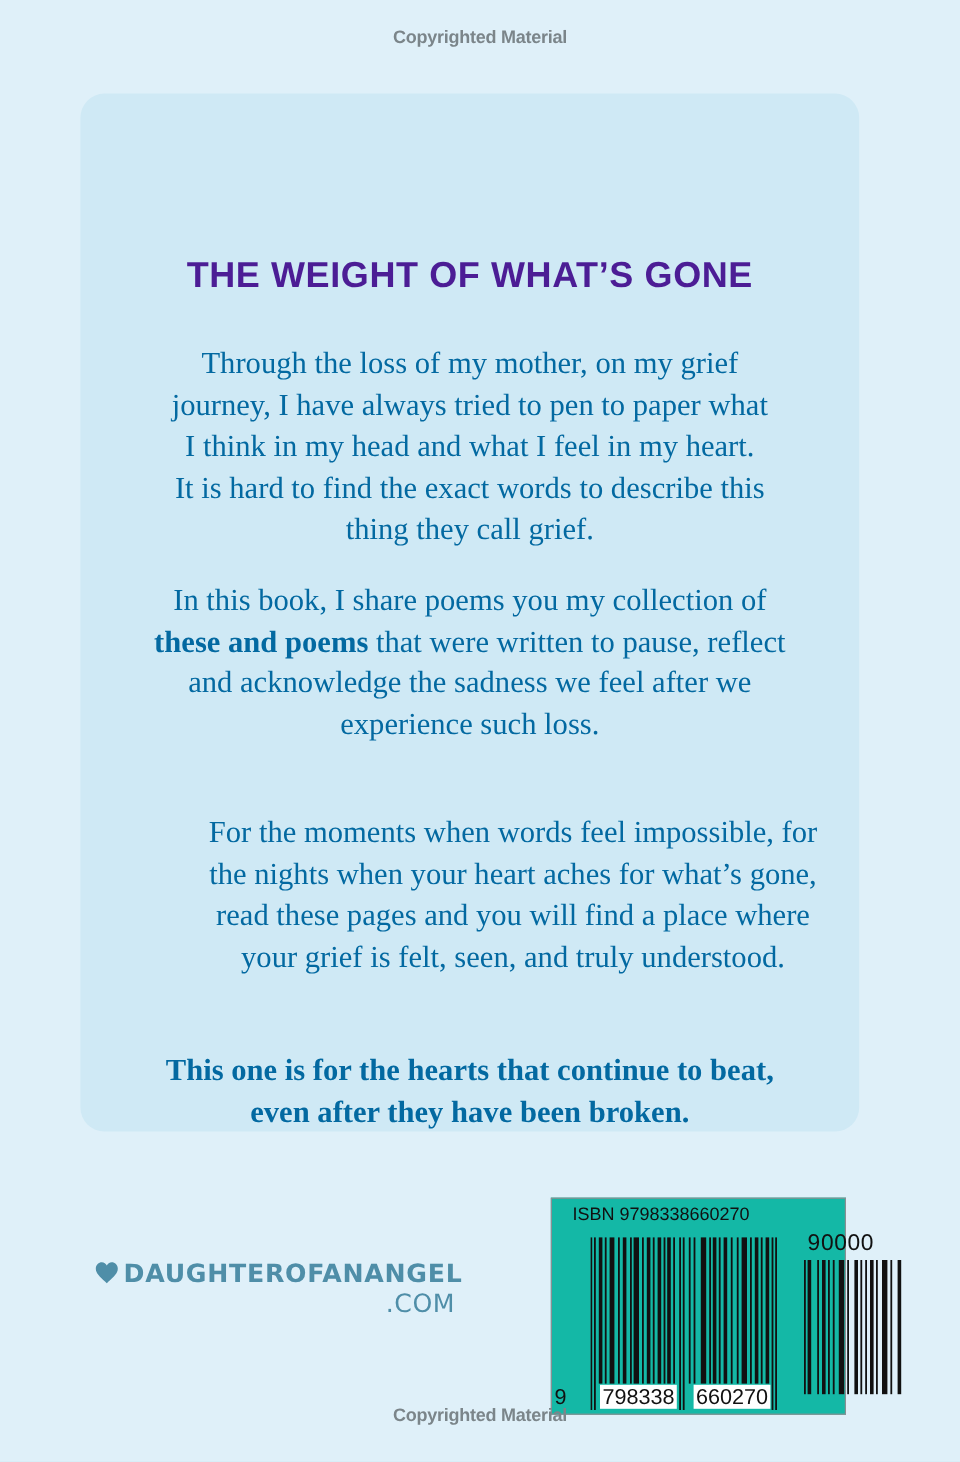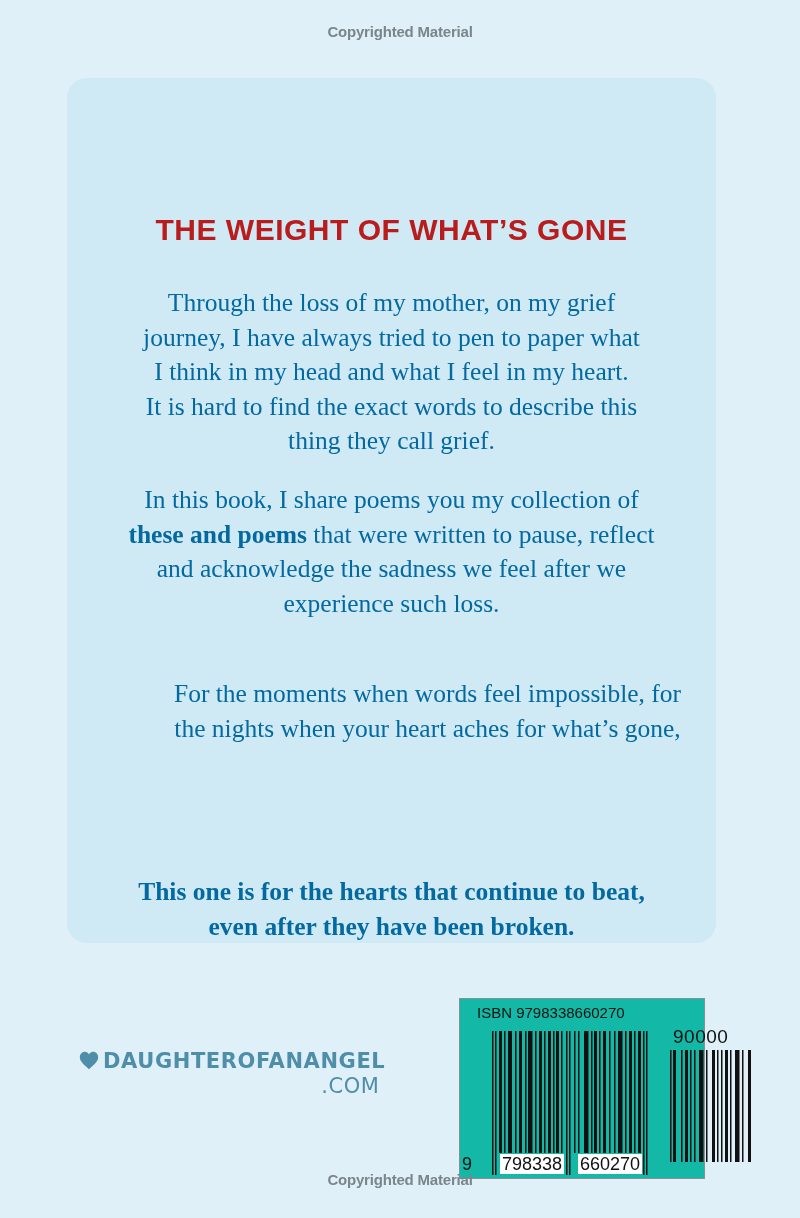"THE WEIGHT OF WHAT’S GONE" .card-title { color: #b91c1c -> #4c1d95 }
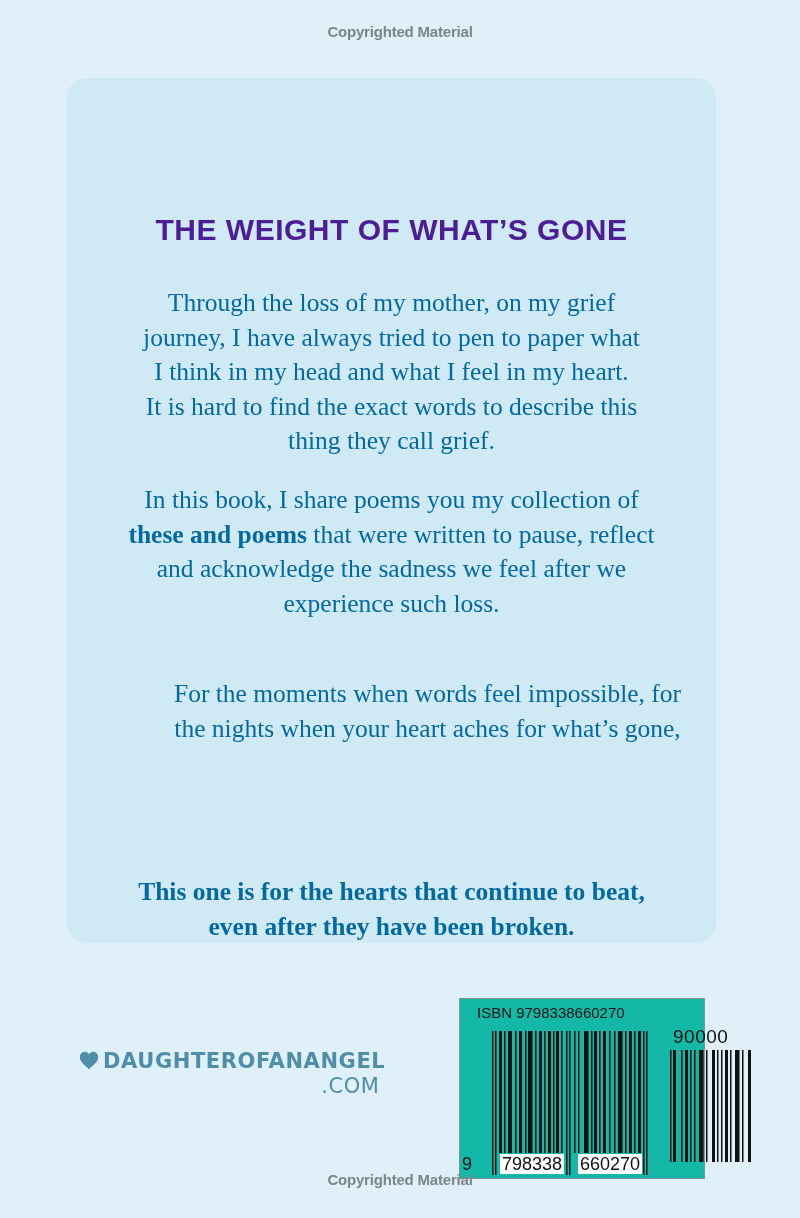"read these pages and you" span.line { html: none -> <span>read these pages and you will find a place where</span> }
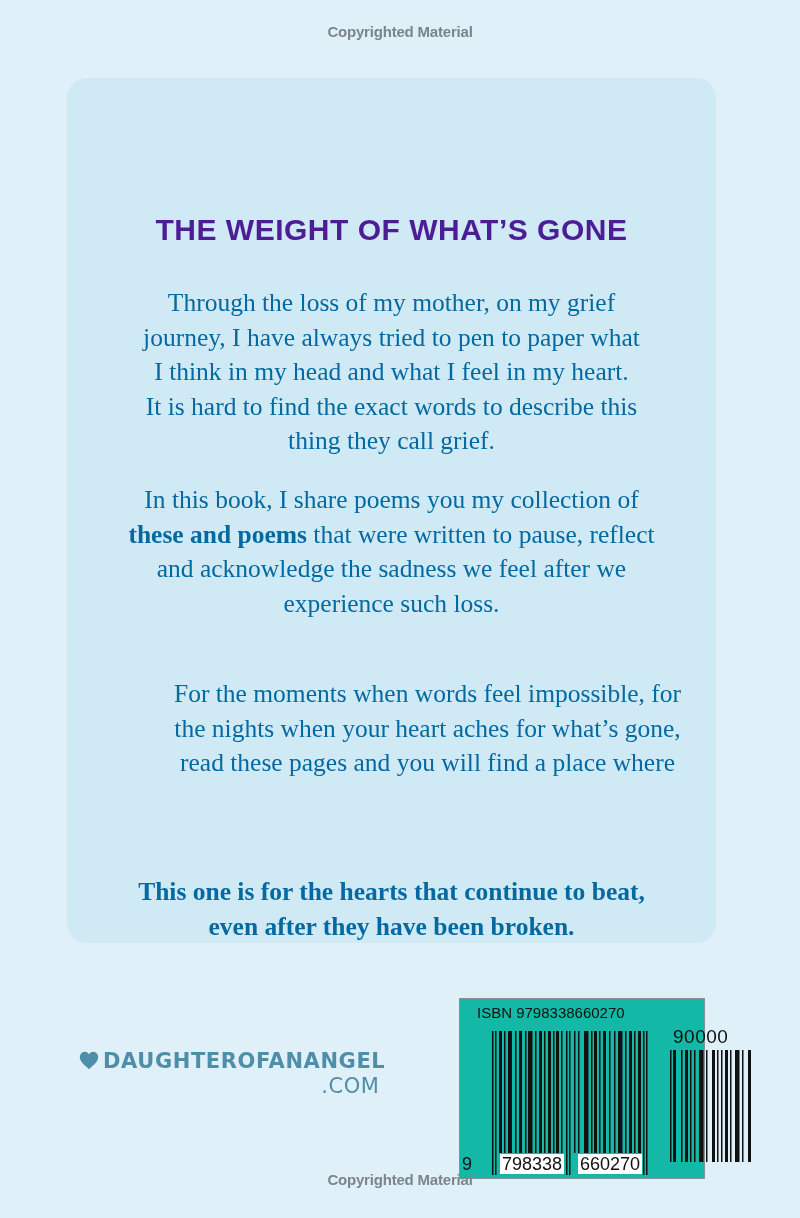"your grief is felt, seen," span.line { html: none -> <span>your grief is felt, seen, and truly understood.</span> }
